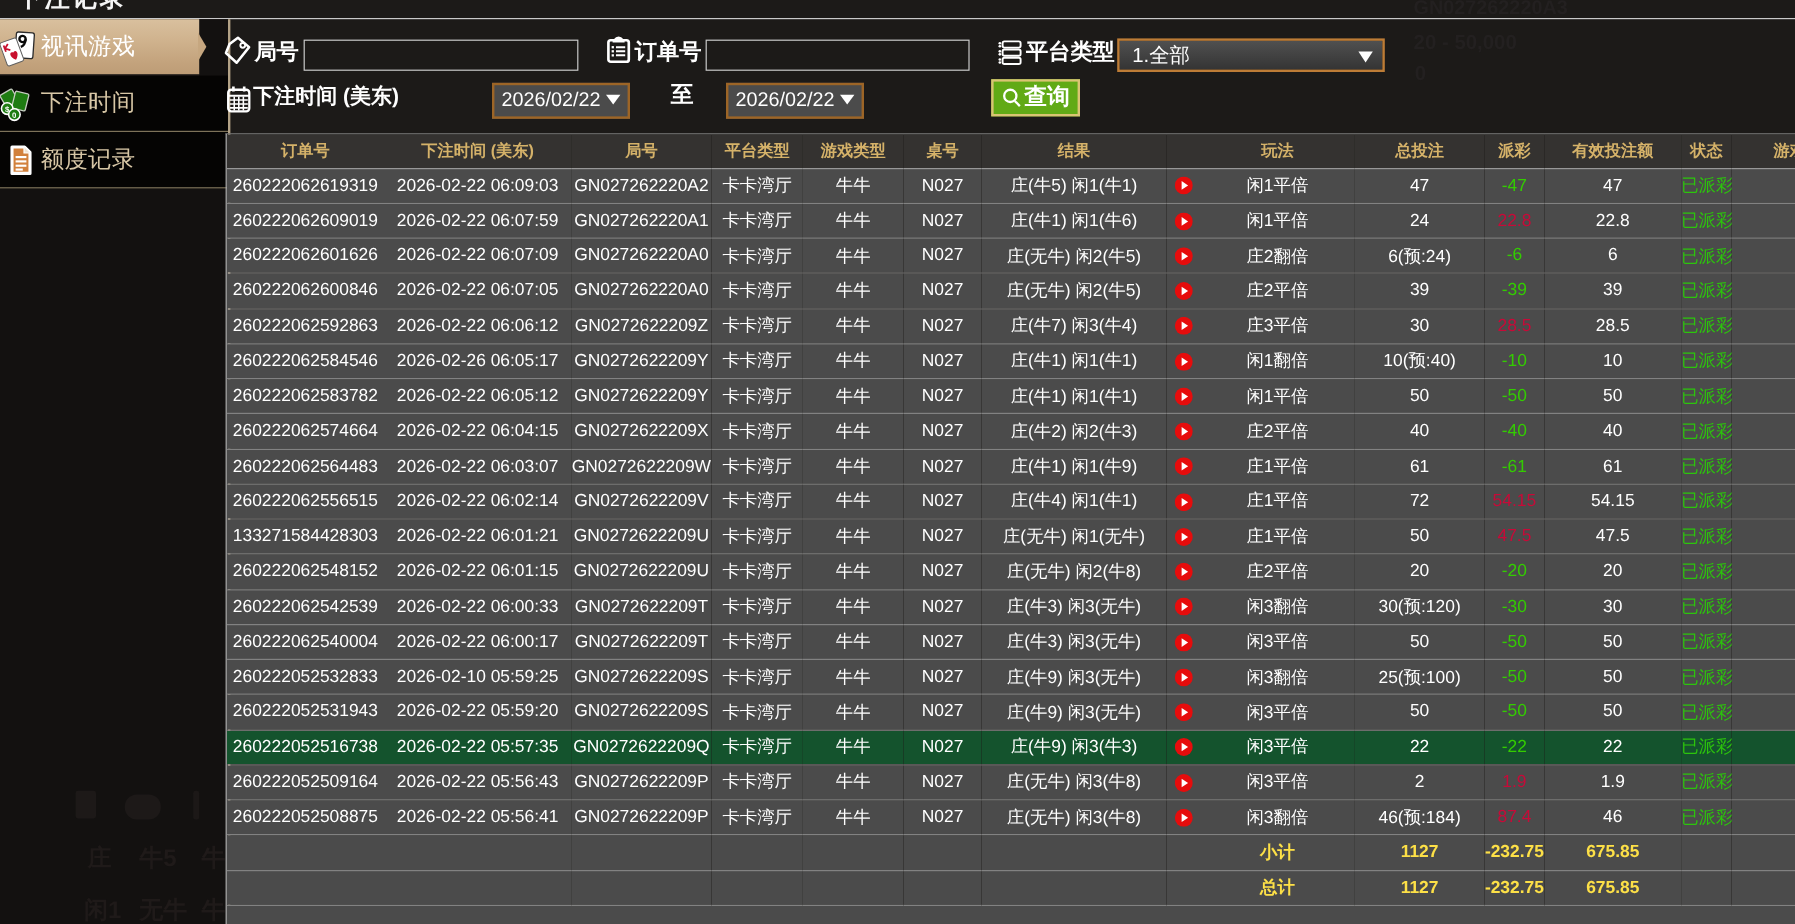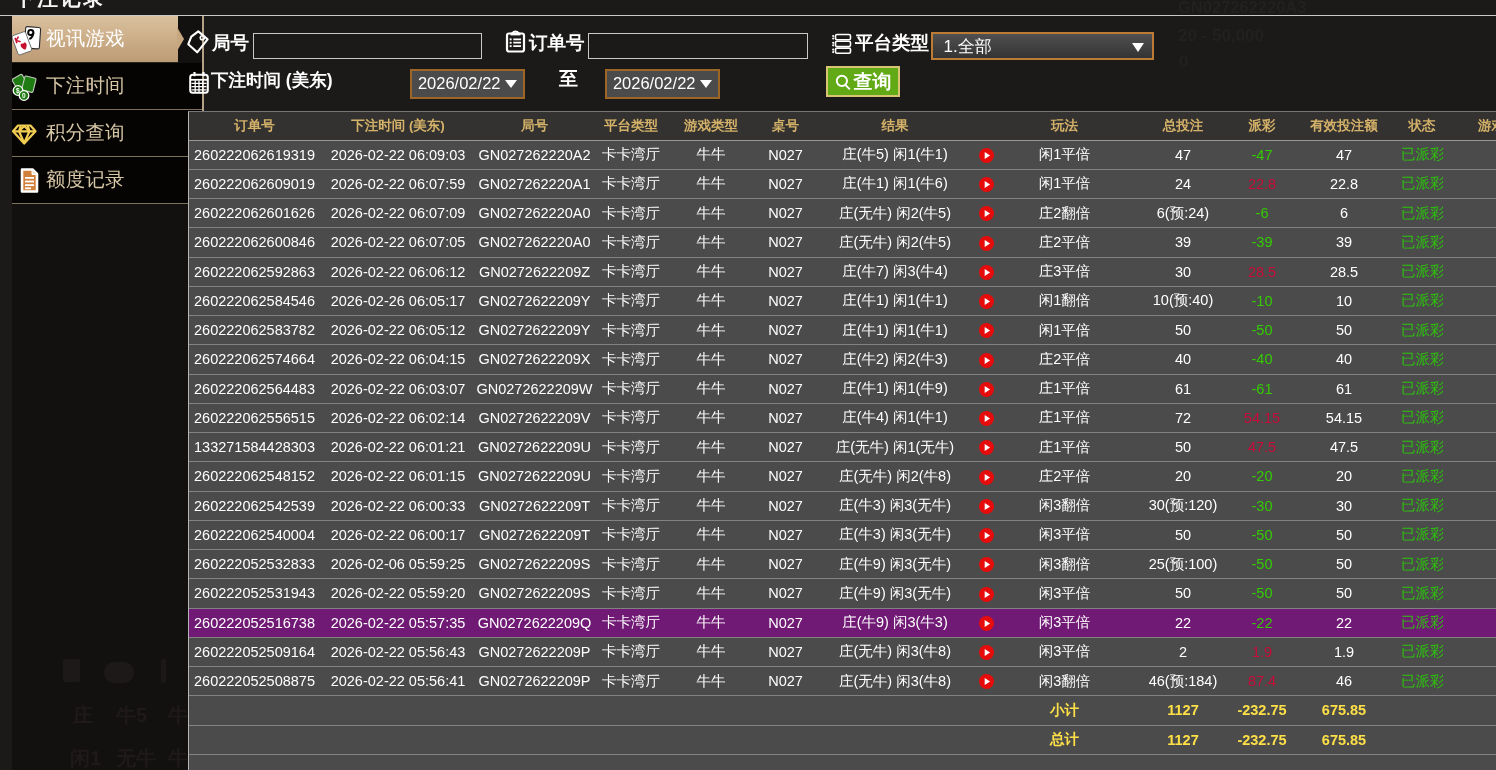"视讯游戏" #side { left: 12px -> 0 }
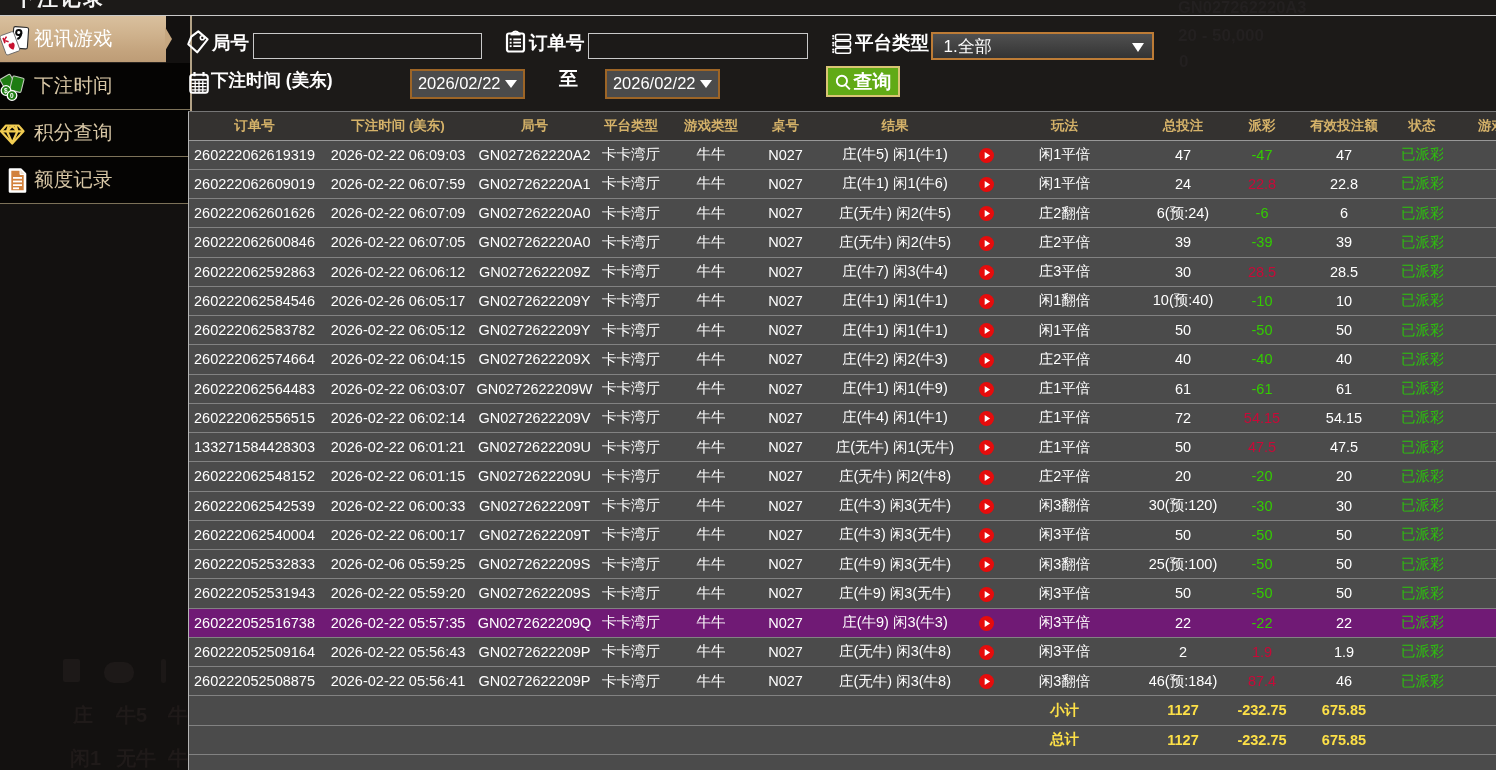"积分查询" div.mi { html: <div> <span><svg> <g> <path></path> <path></path> </g> </svg></span> <span>积分查询</span> </div> -> none }
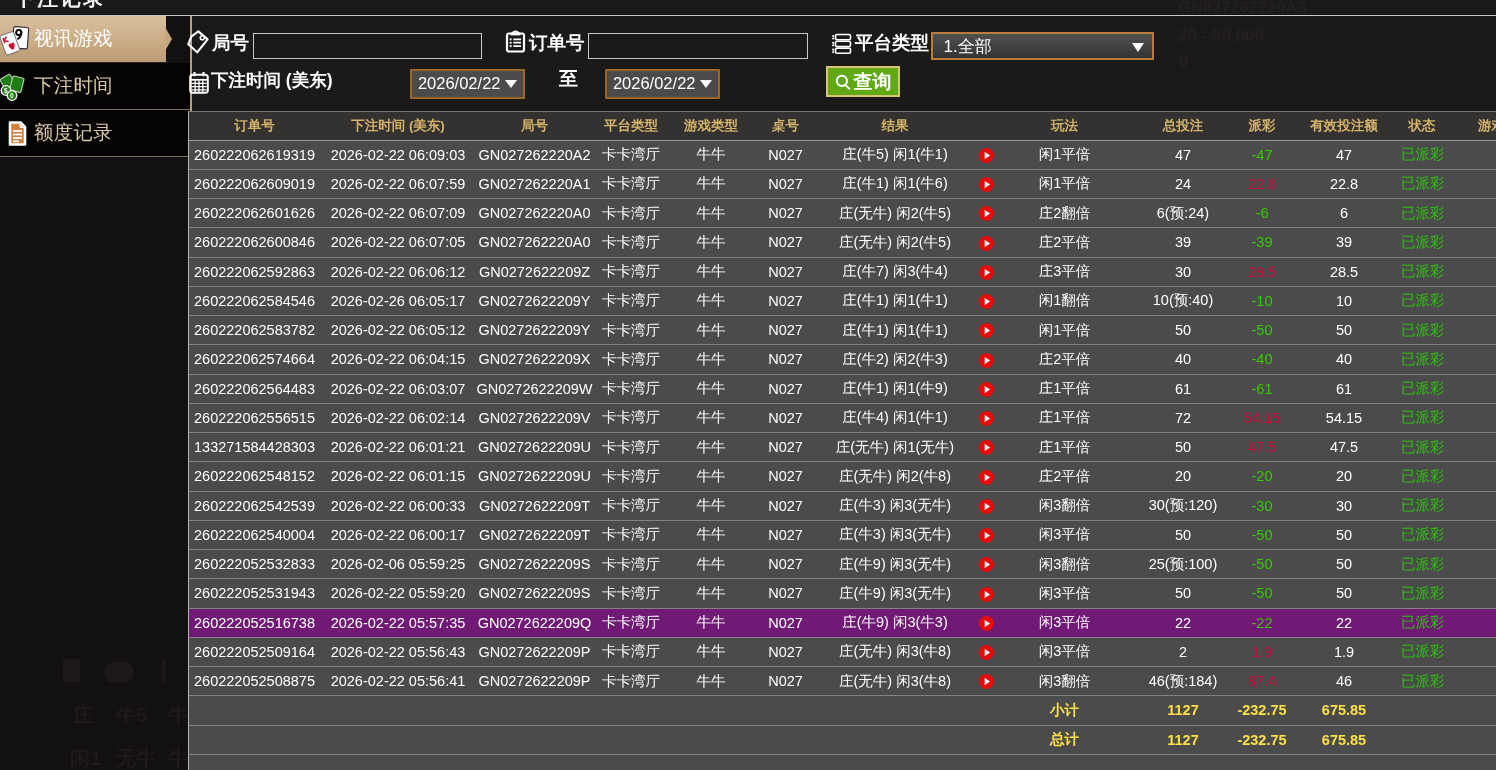"2026-02-06 05:59:25" td { text: 2026-02-06 -> 2026-02-10 }
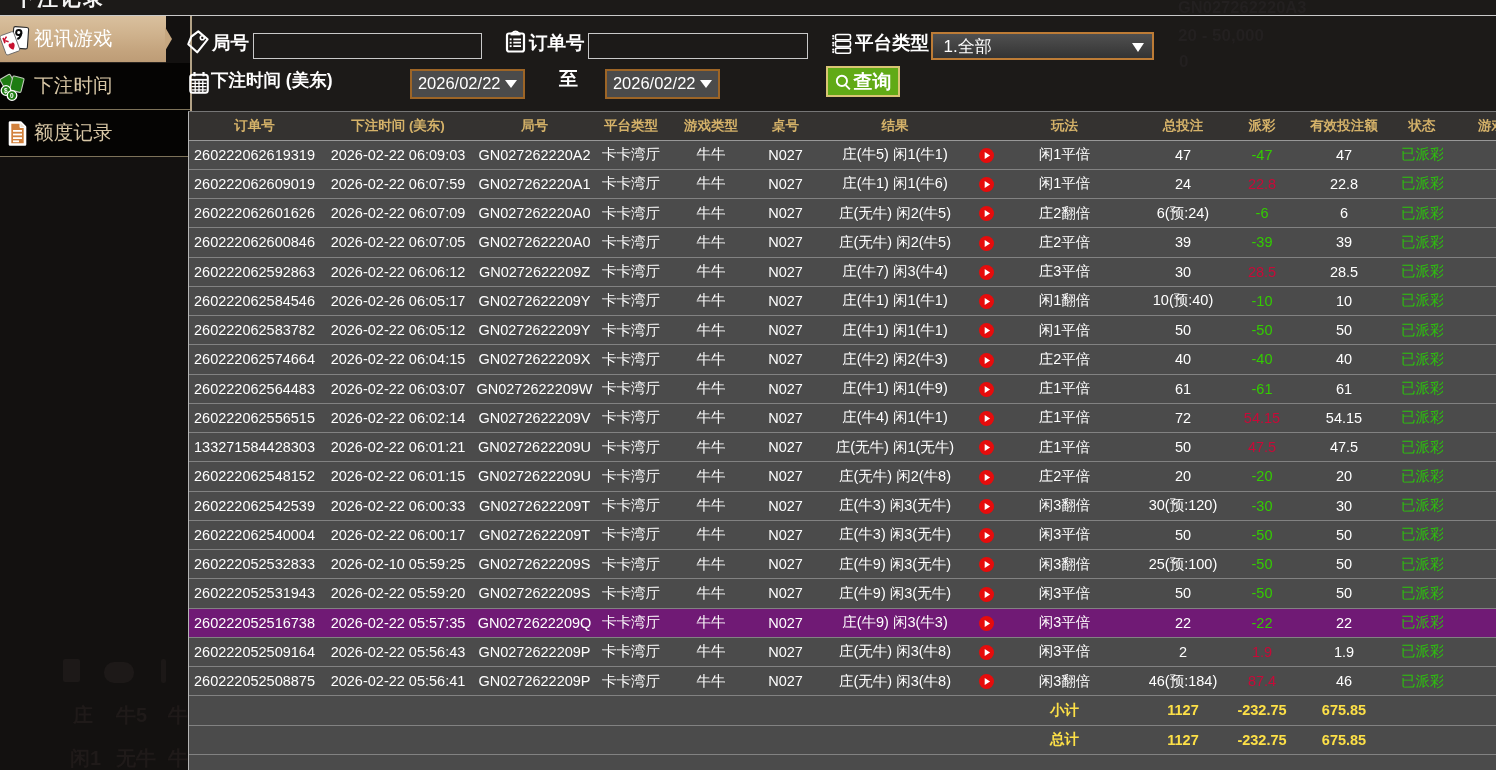"260222052516738" tr.hl td { background: #701a75 -> #14532d }
